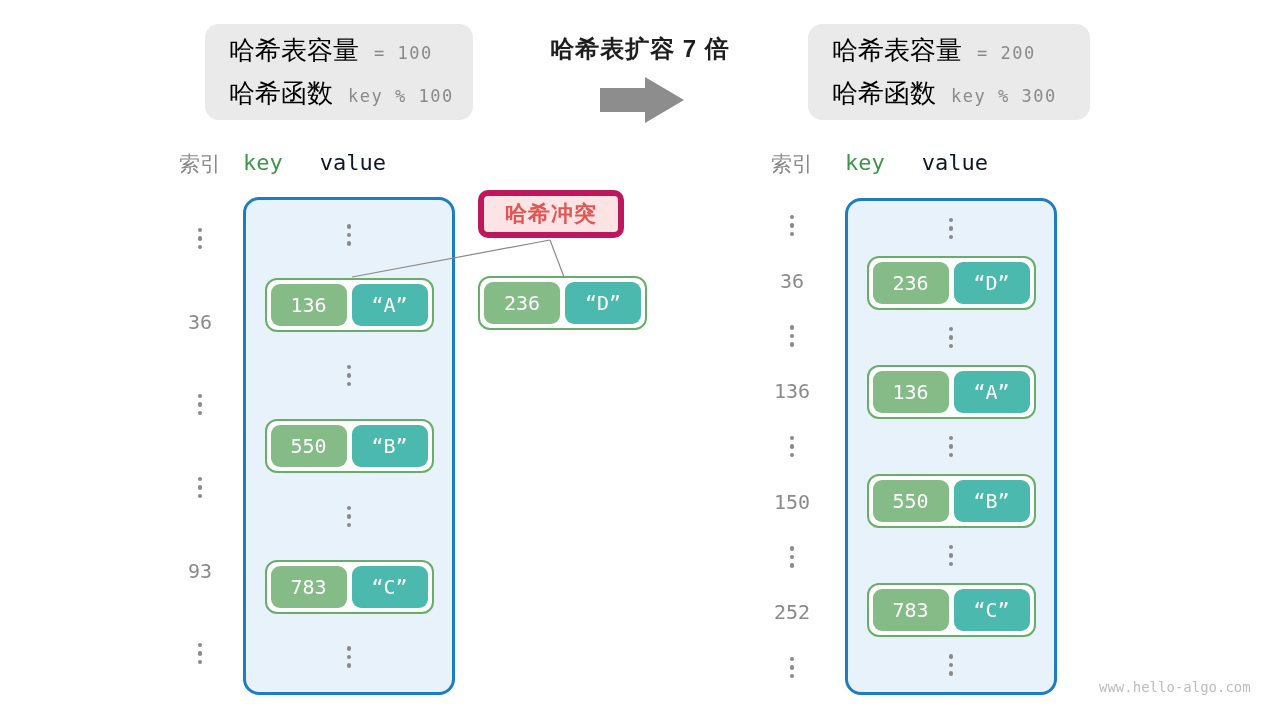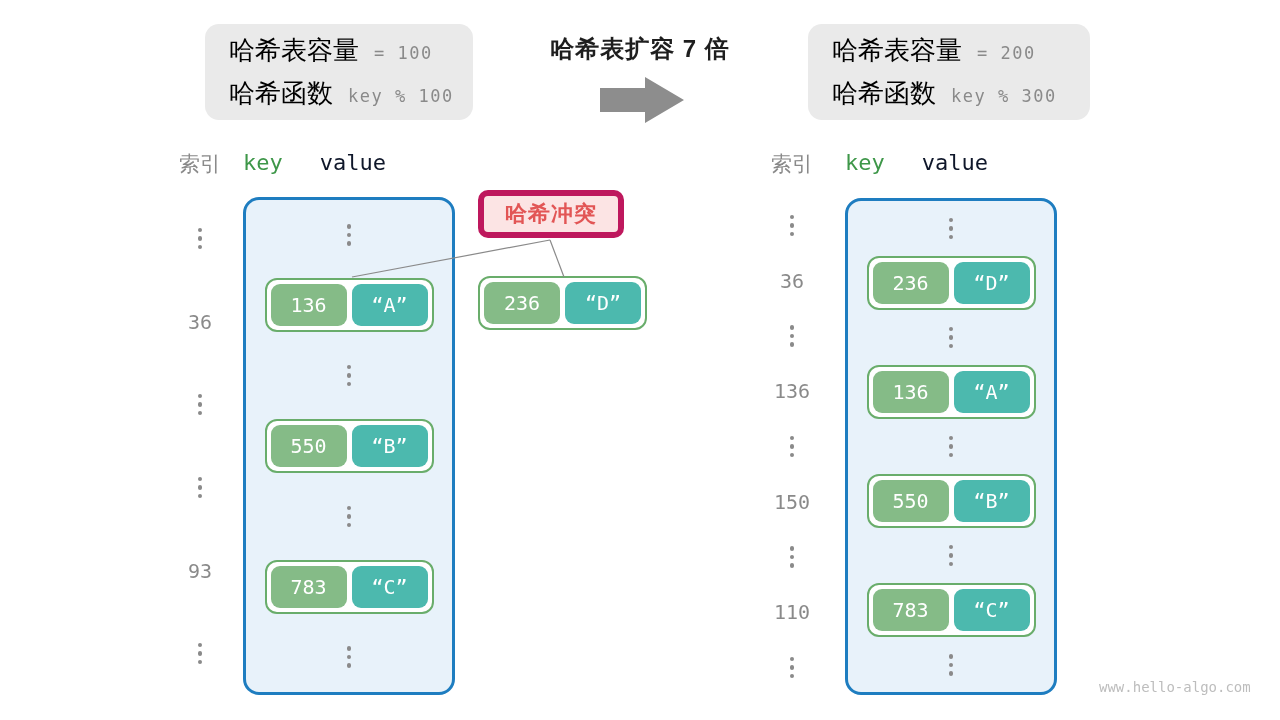"110" div.cell { text: 110 -> 252 }
